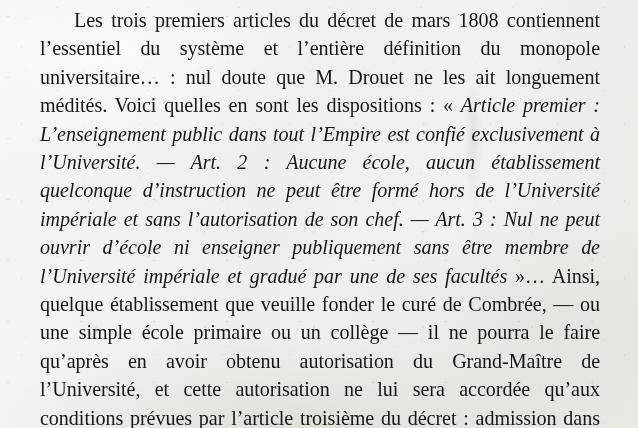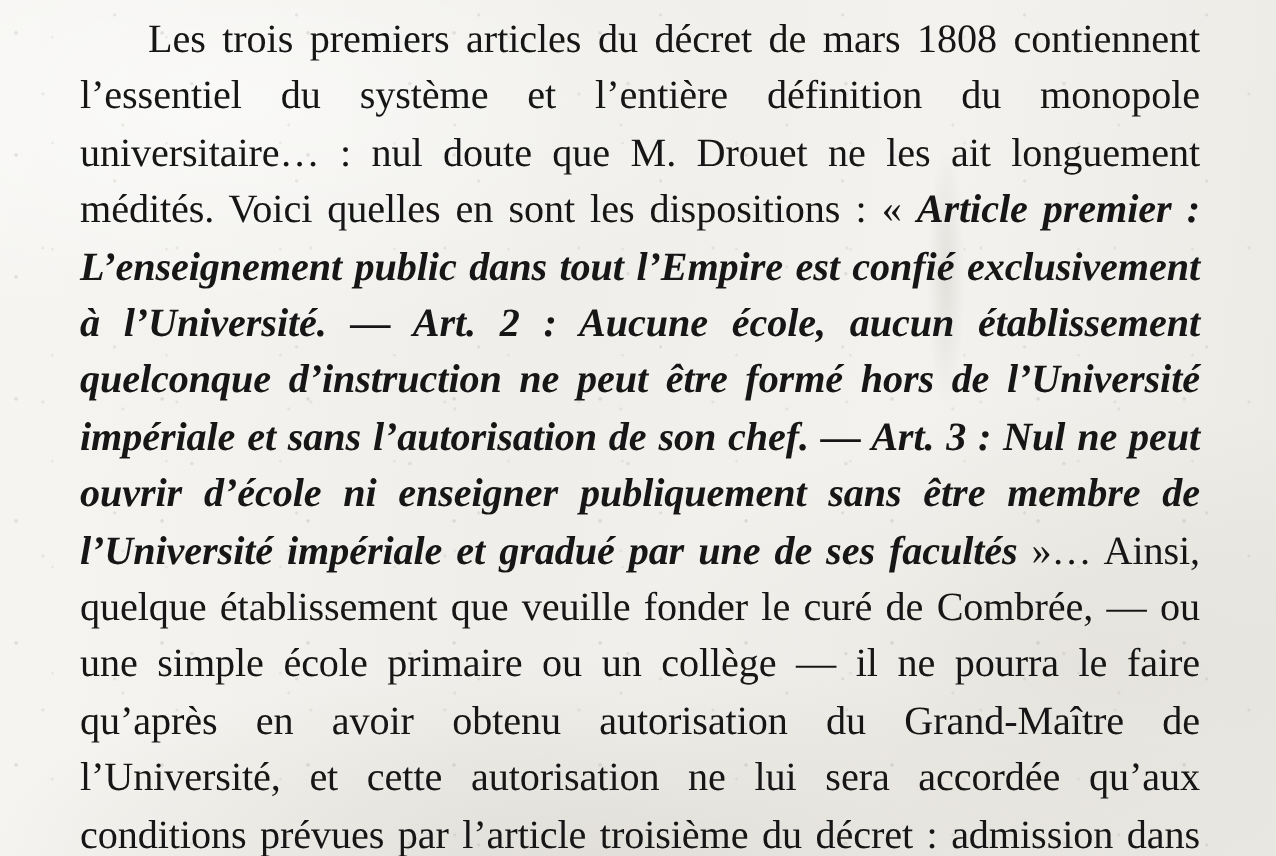"Article premier : L’enseignement public" .body-paragraph .quoted { font-weight: bold -> none }
